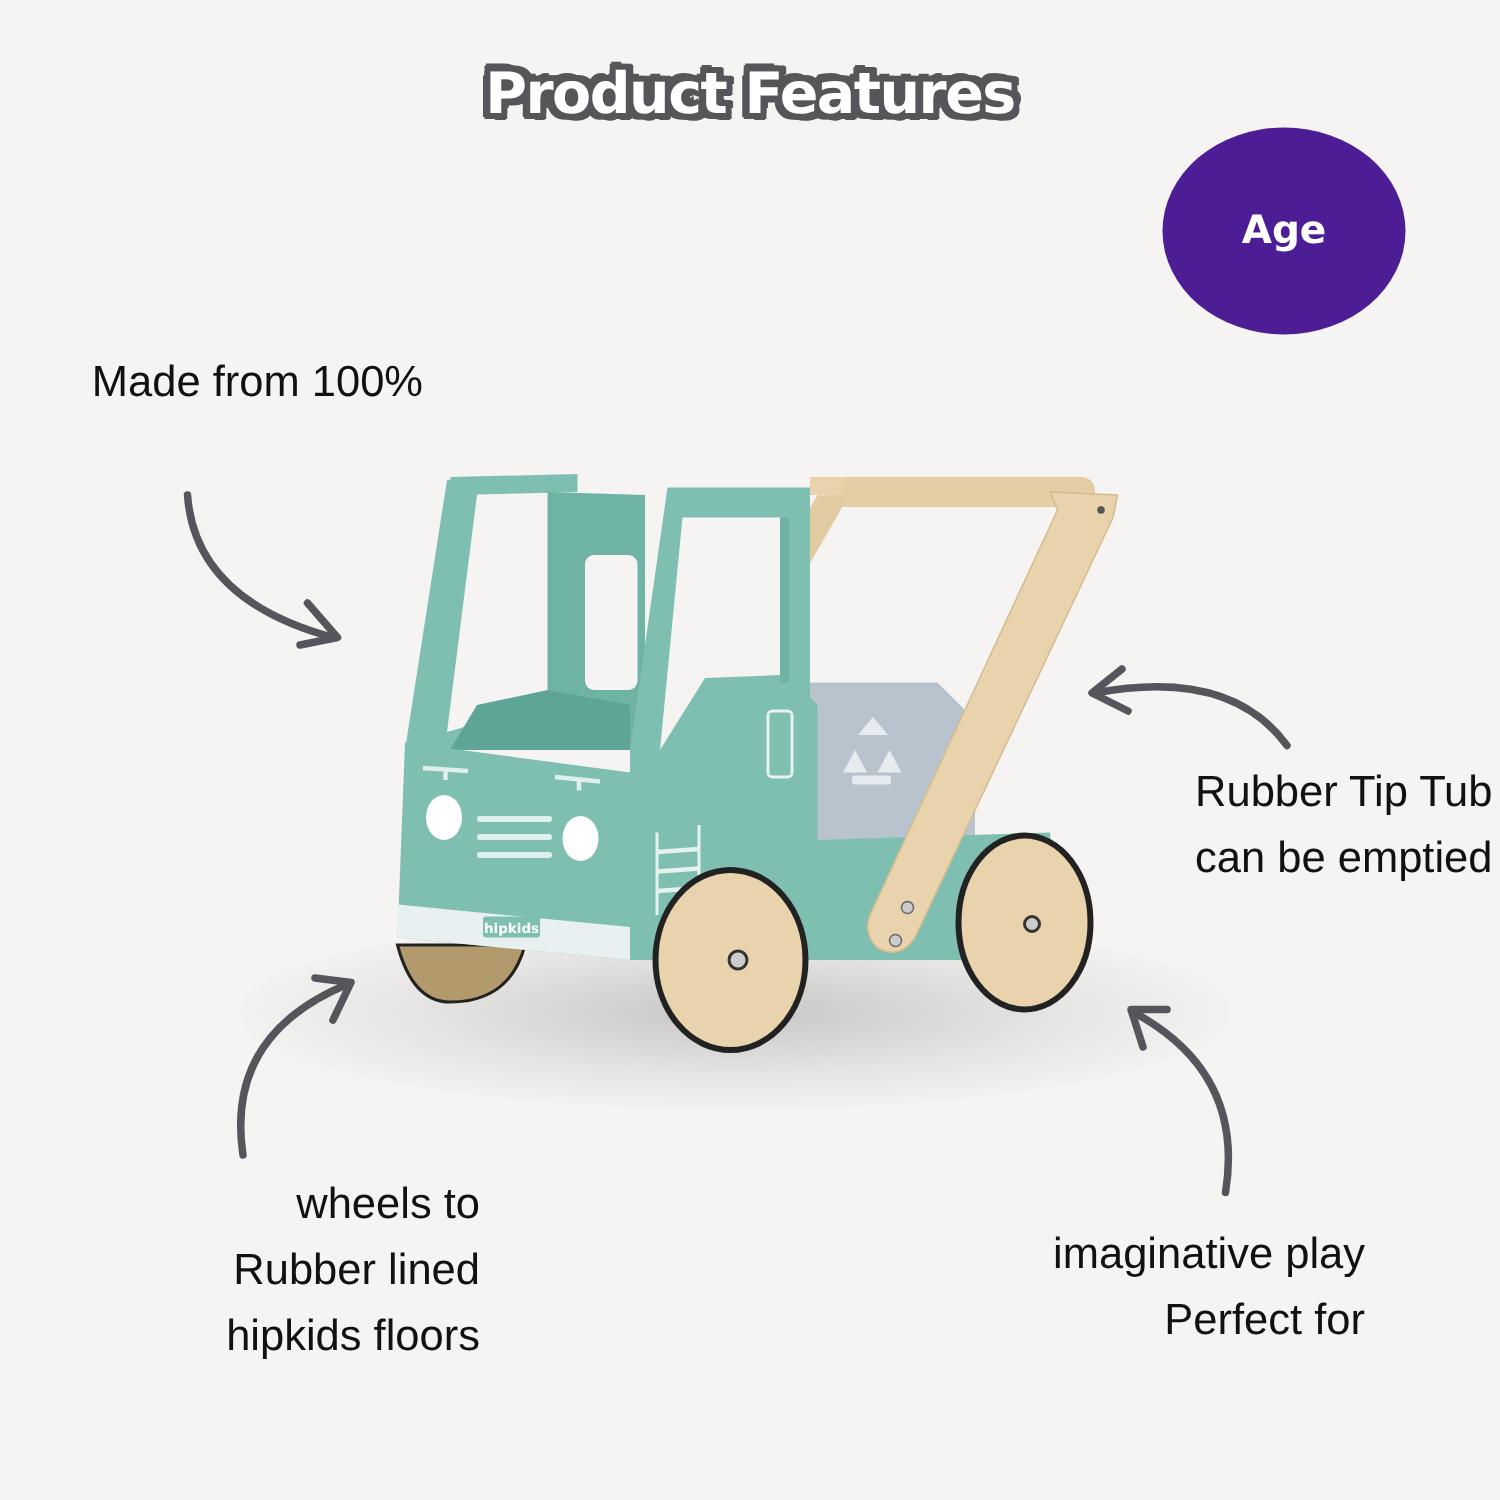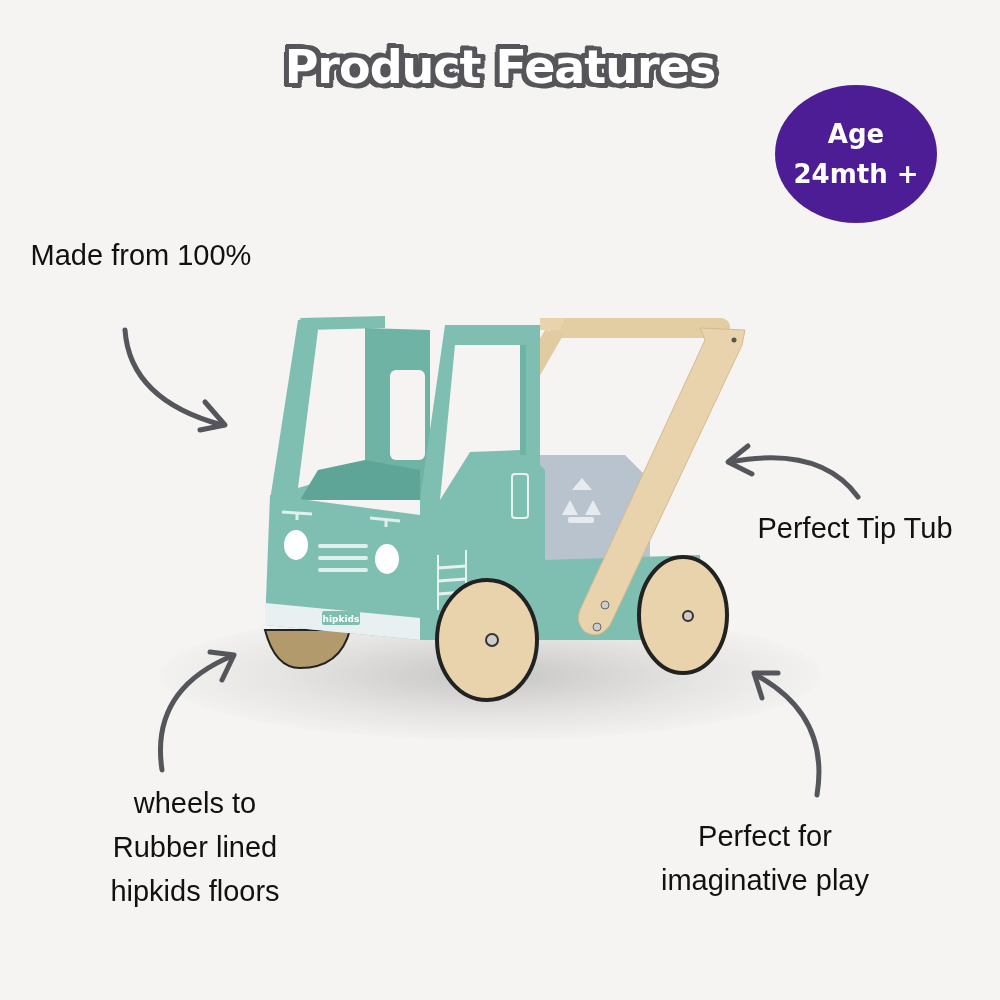"Product Features" .title { font-size: 46px -> 38px }
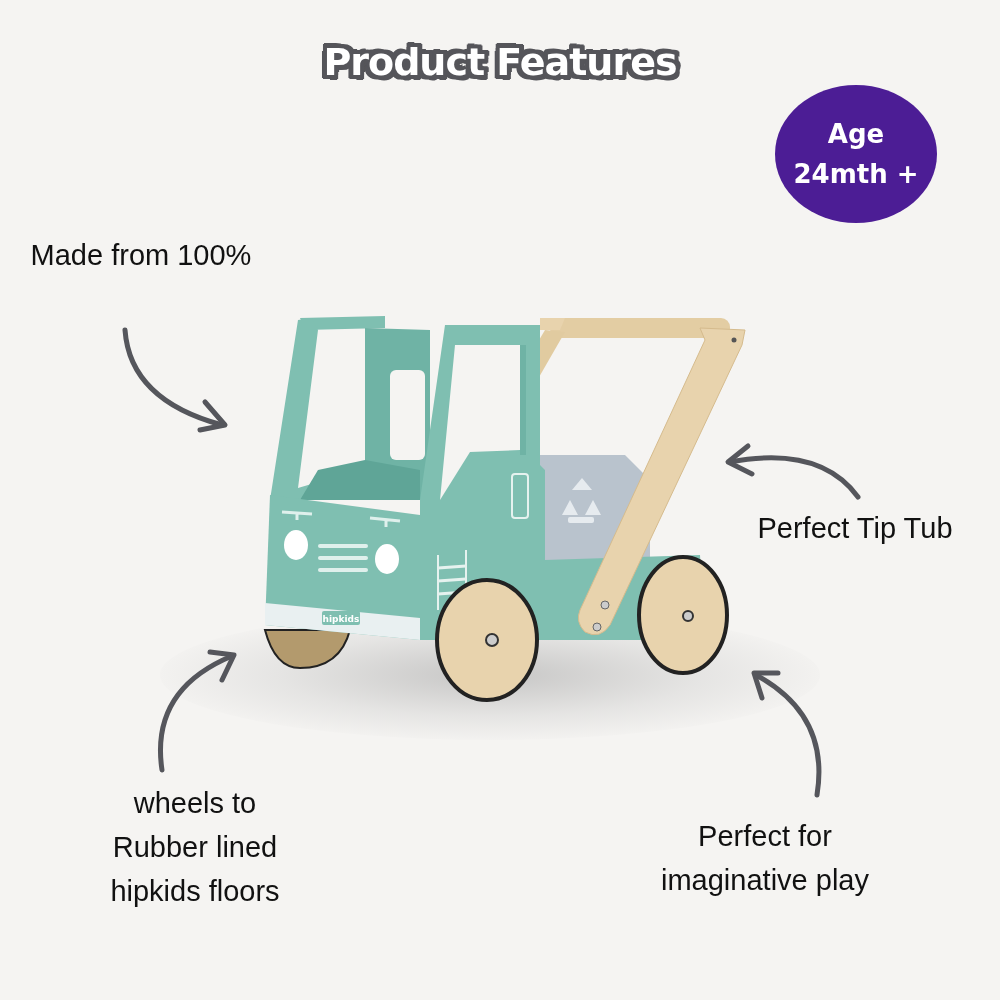"24mth +" span { html: <span>24mth +</span> -> none }
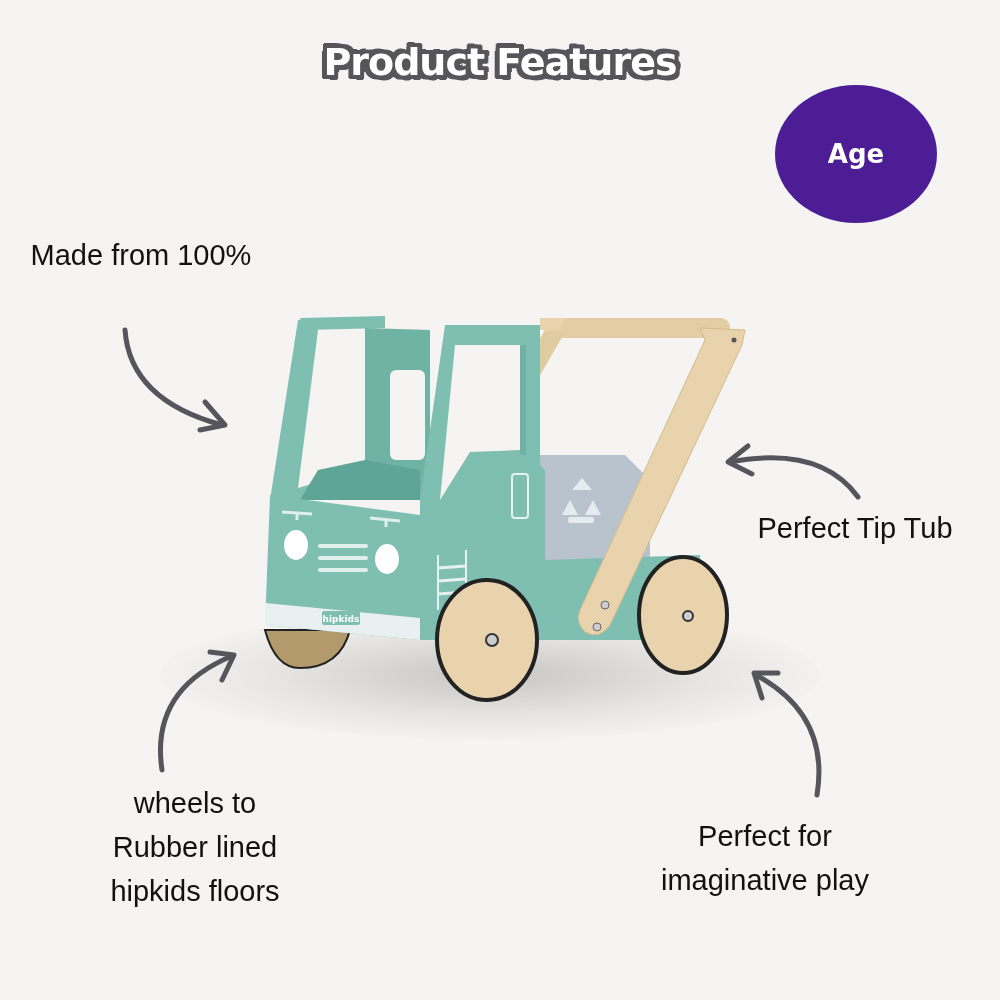"Made from 100%" .label span { text-align: none -> right }
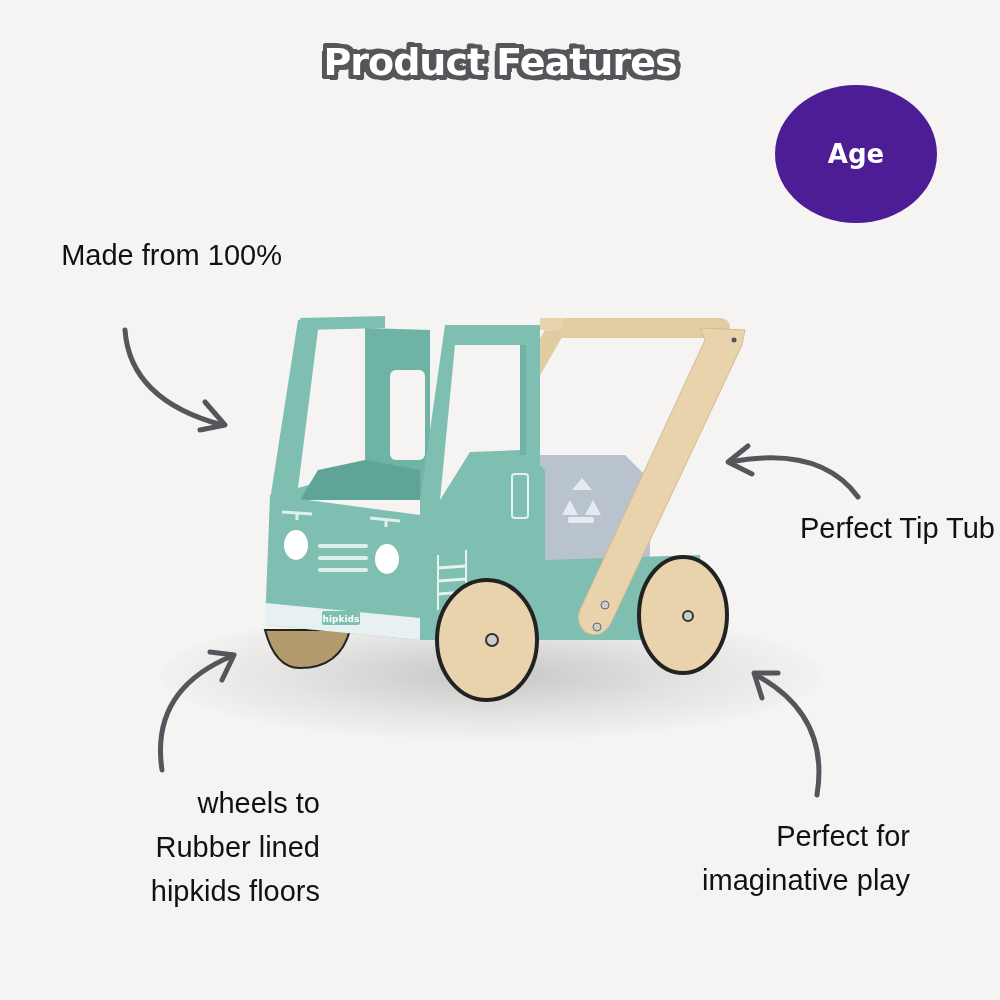"Perfect Tip Tub" span { text: Perfect -> Rubber }
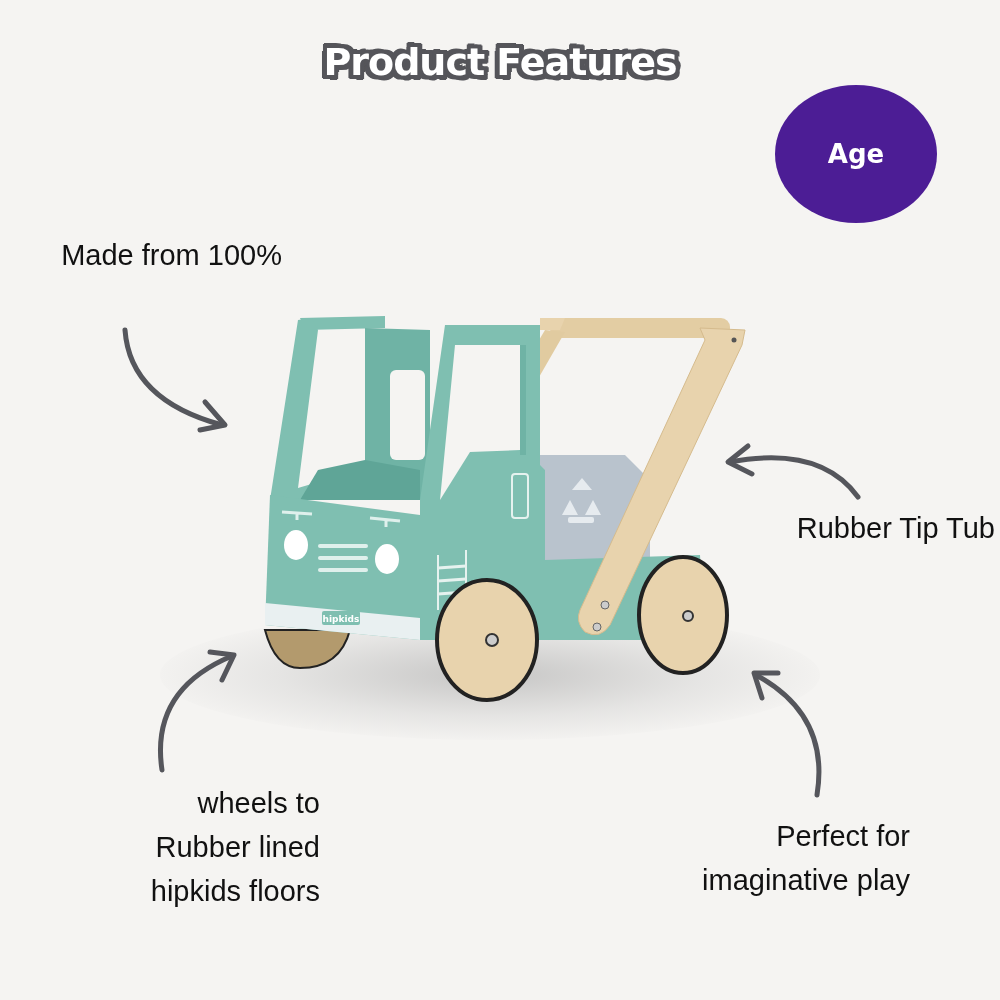"can be emptied" span { html: none -> <span>can be emptied</span> }
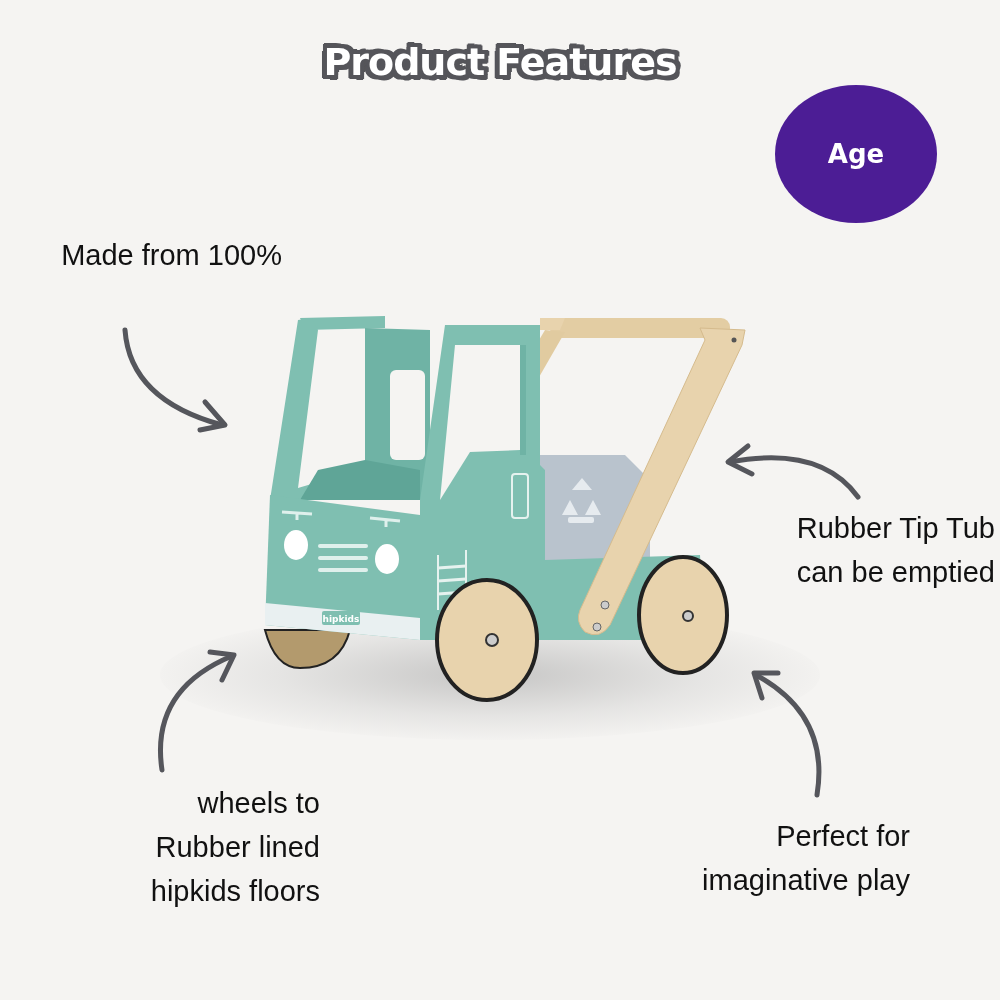"Perfect for" span { order: before "imaginative play" -> after "imaginative play" }
